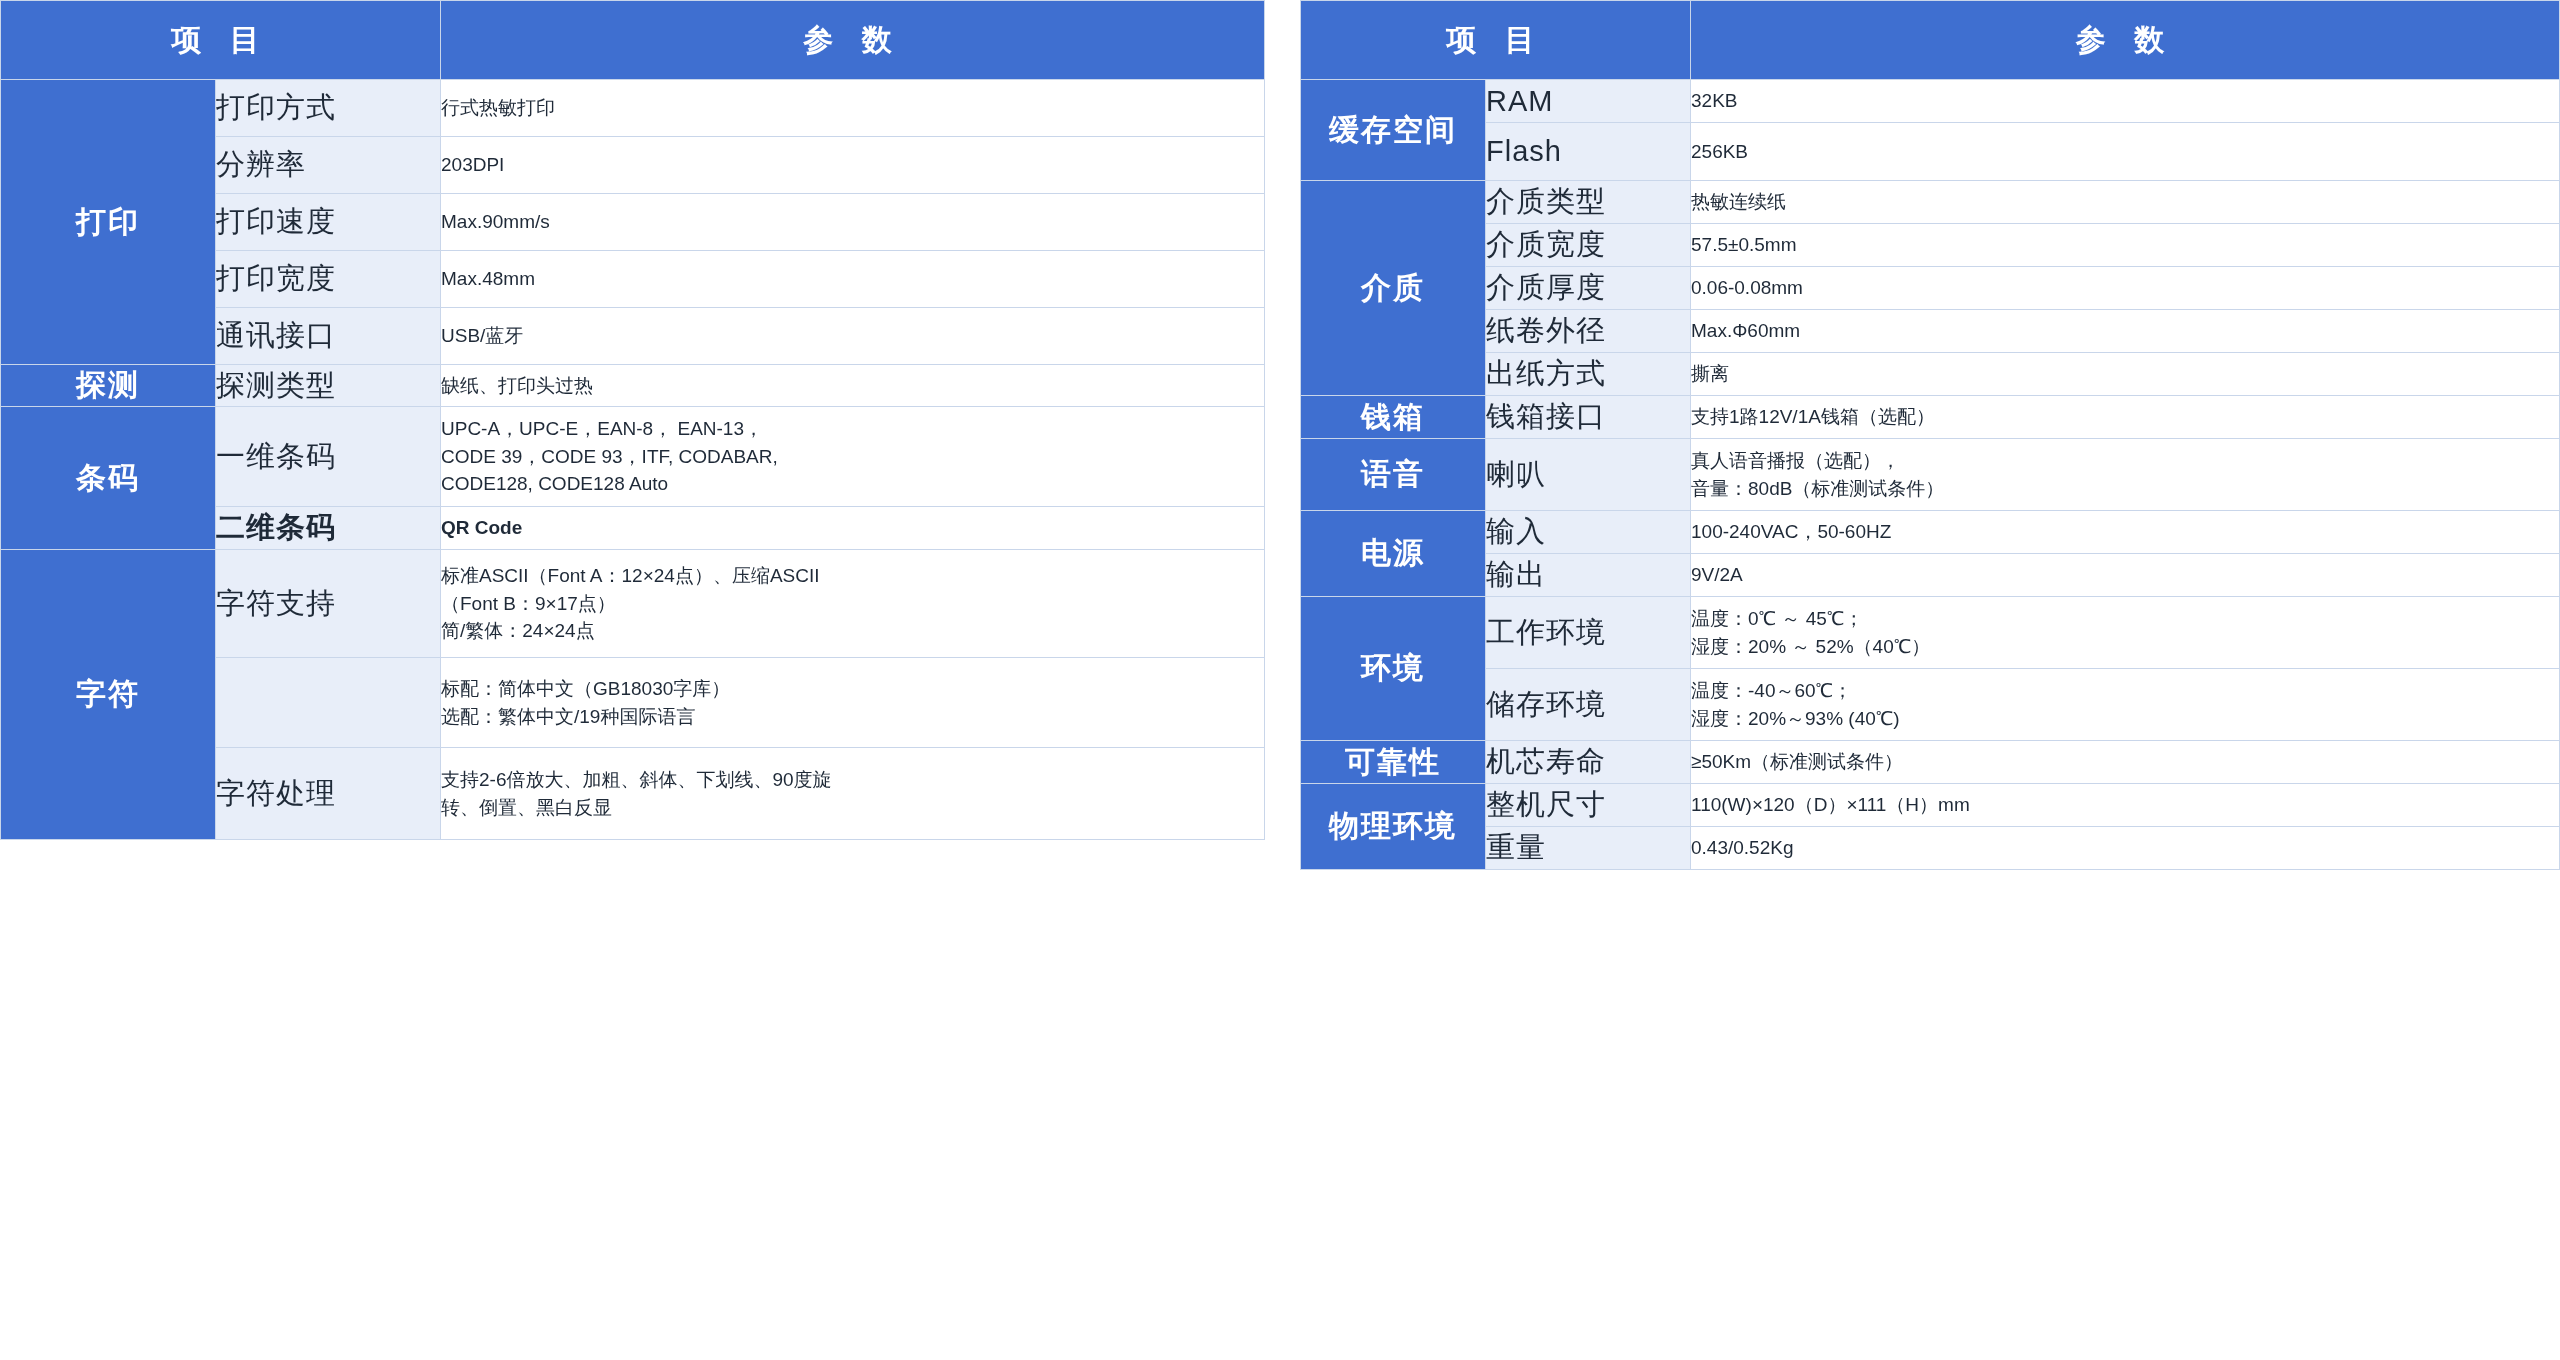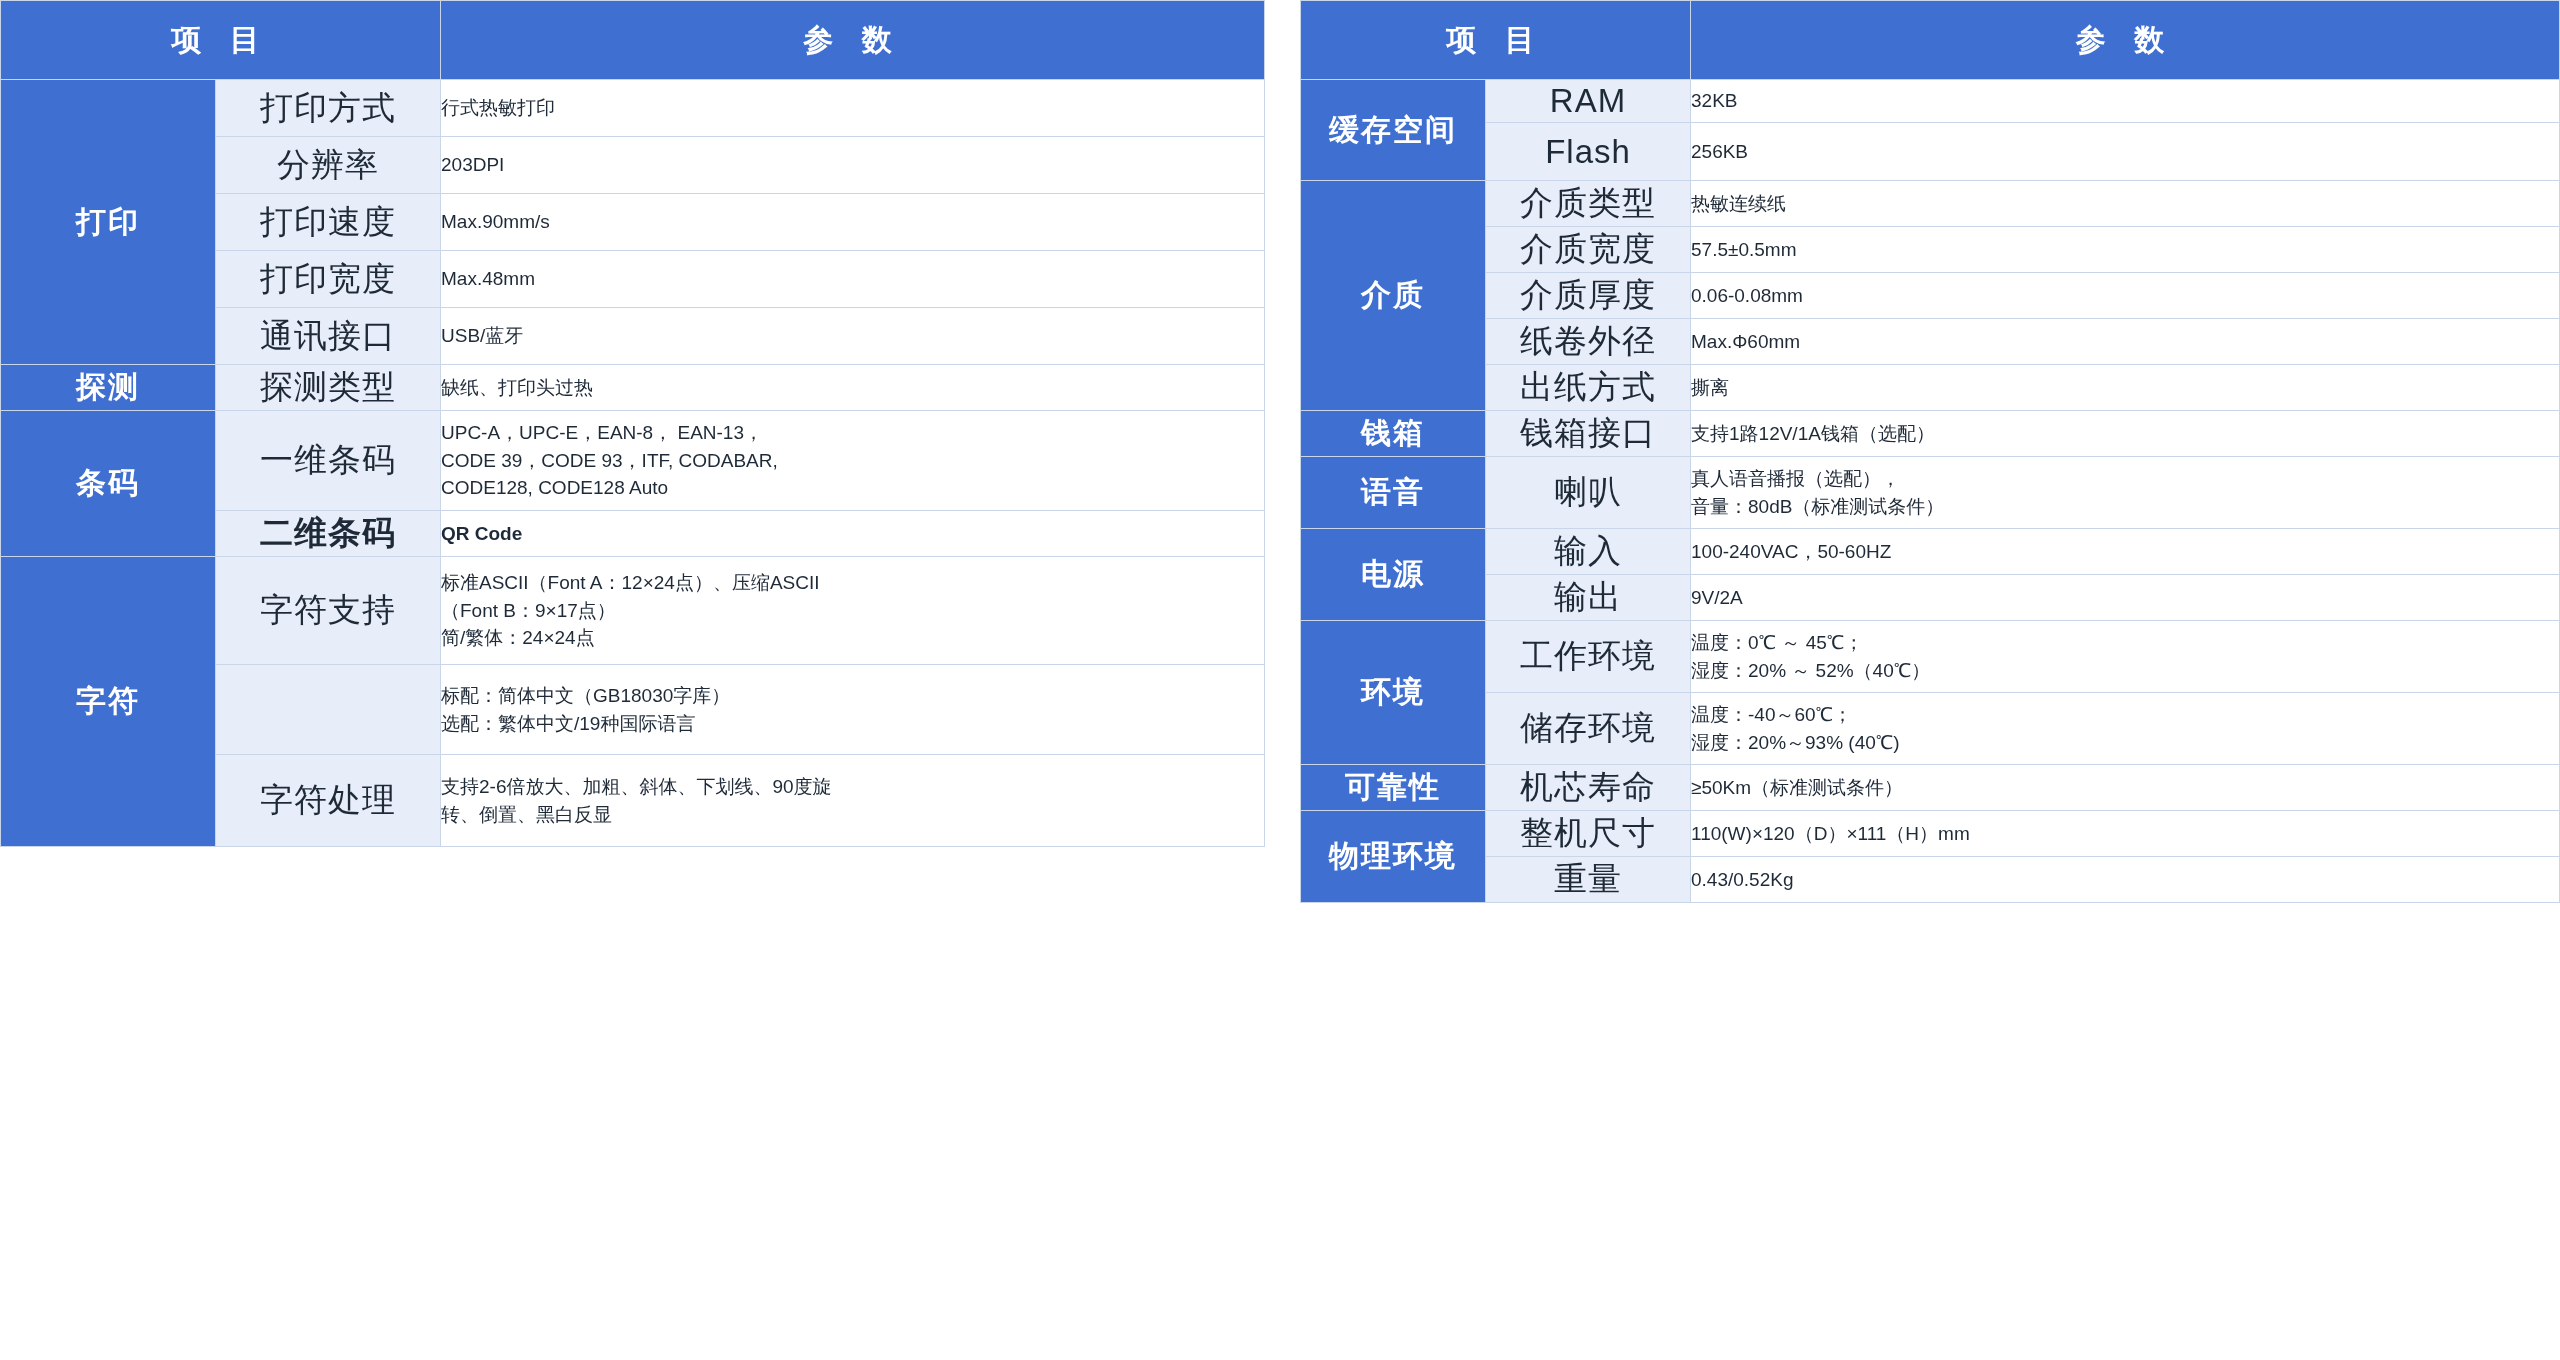"打印方式" .sub { font-size: 33px -> 29px; text-align: center -> left }
